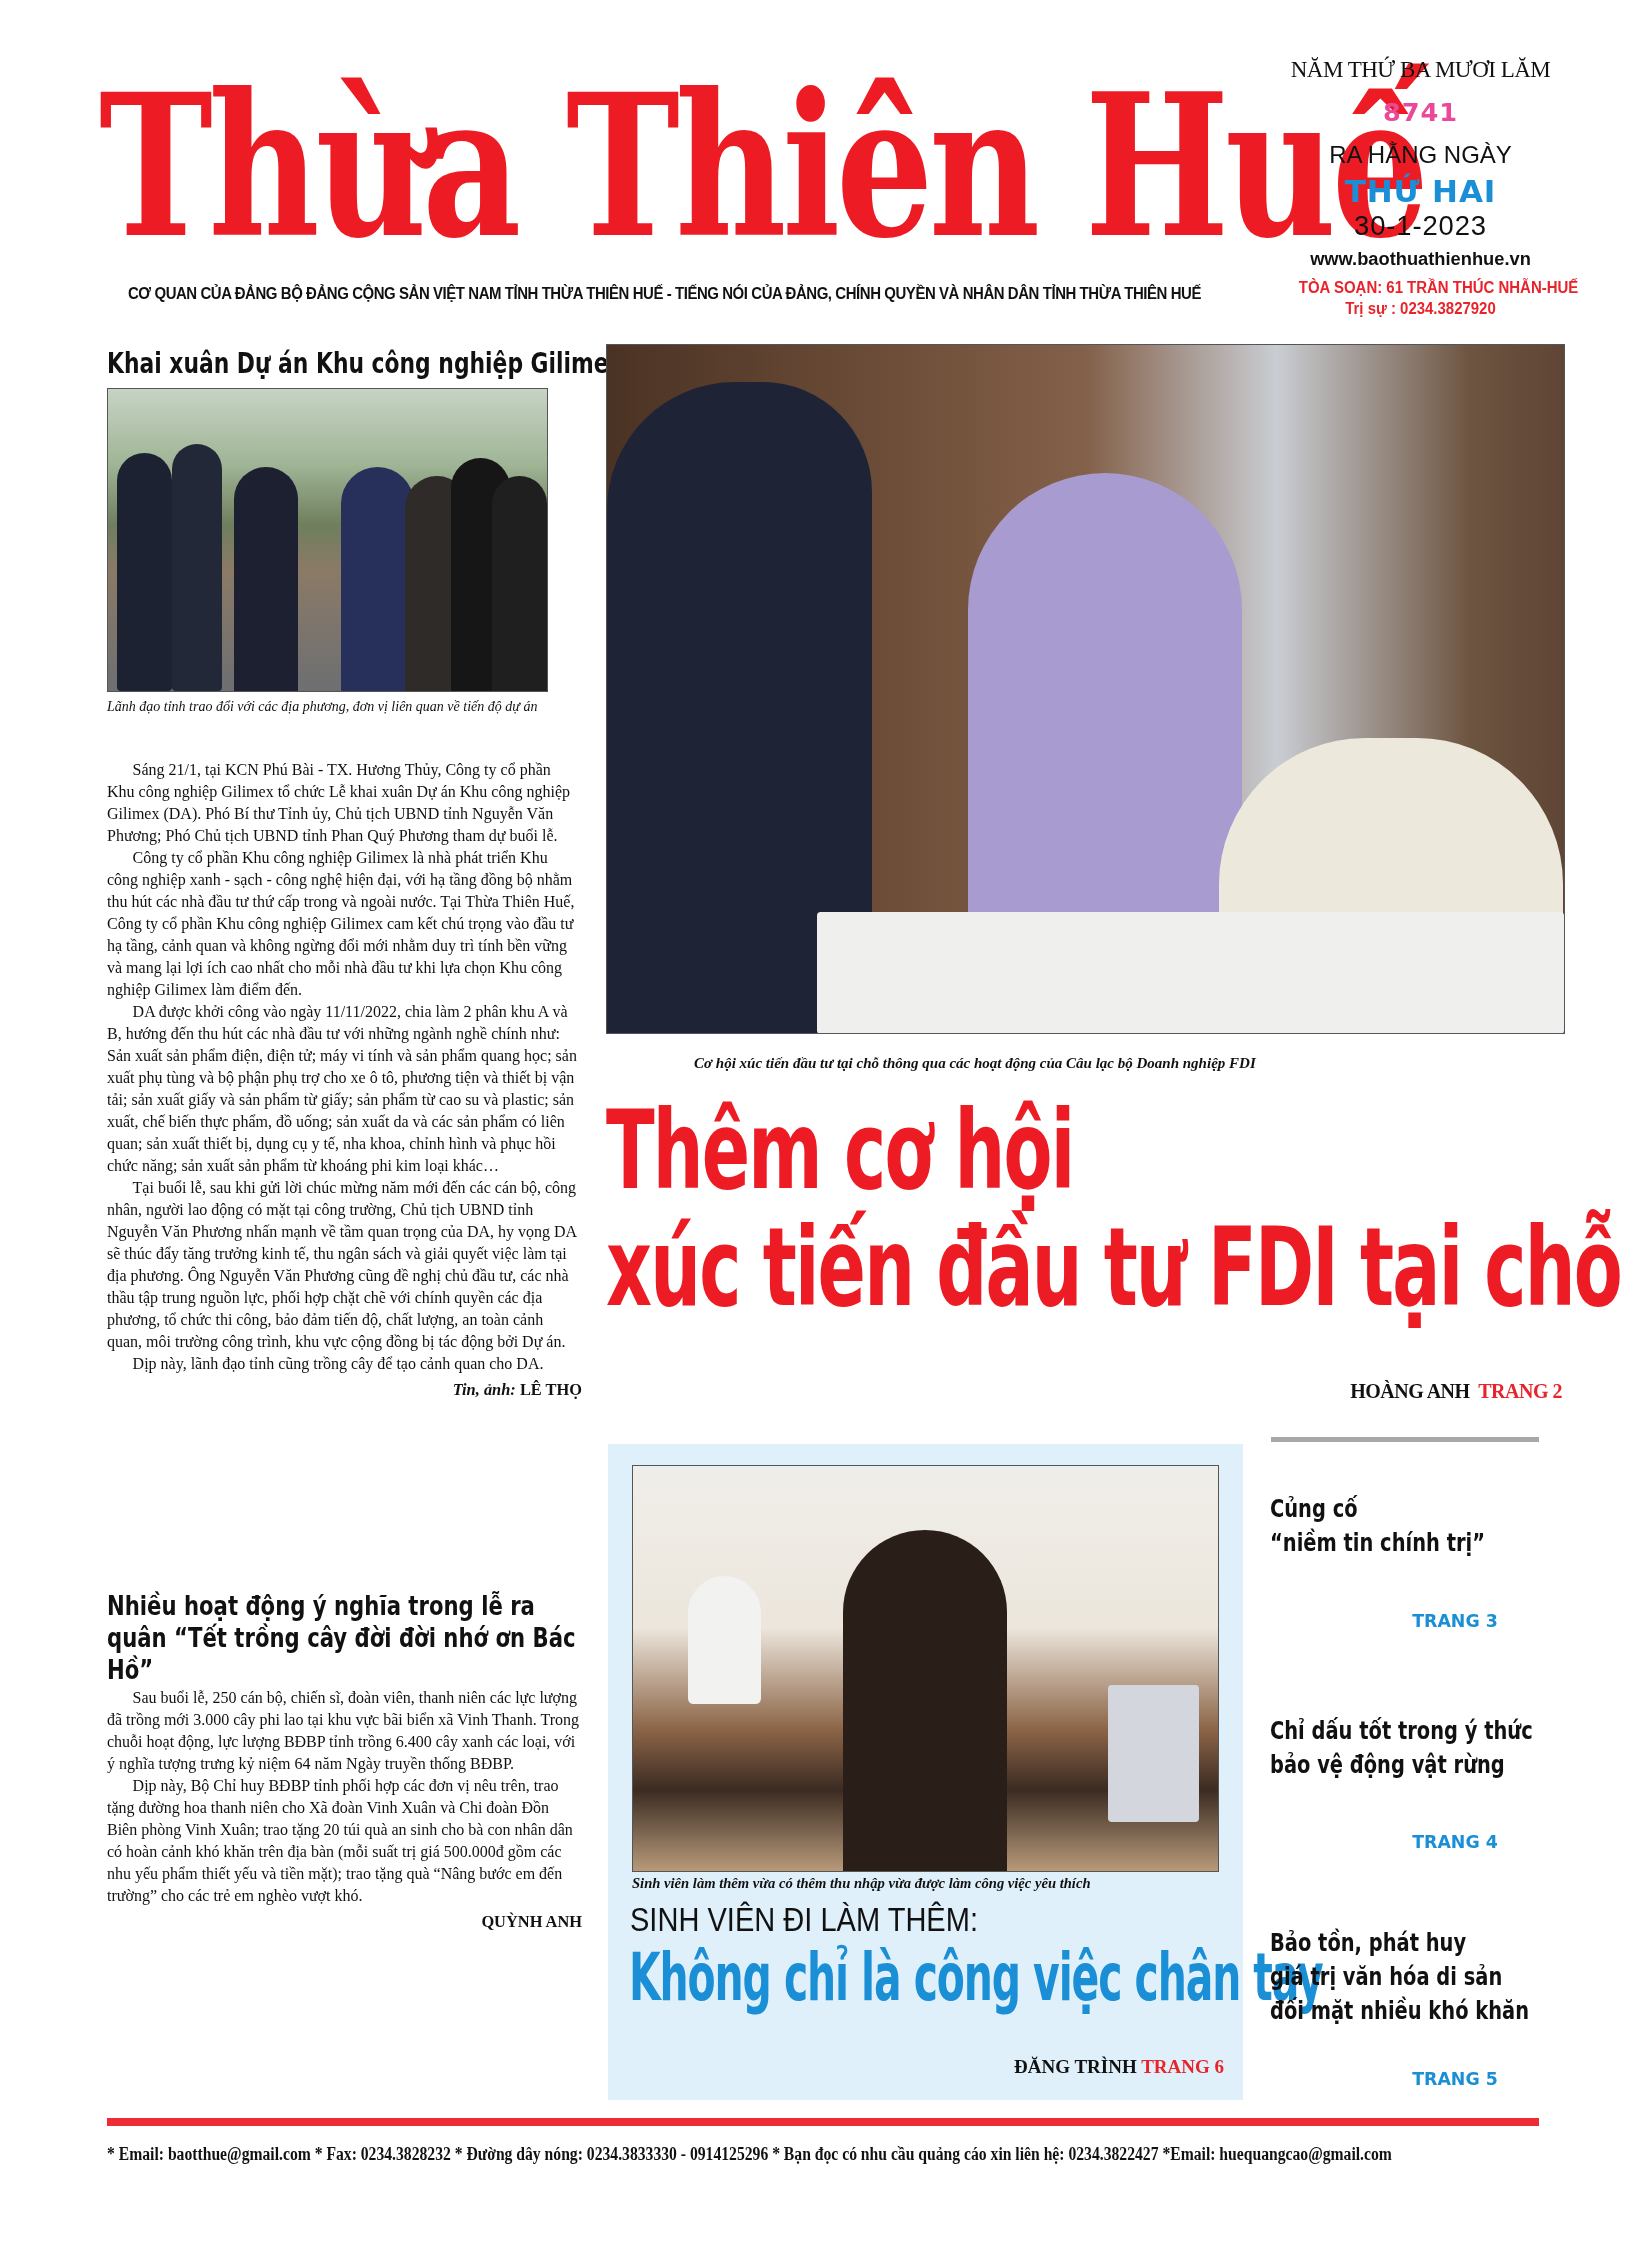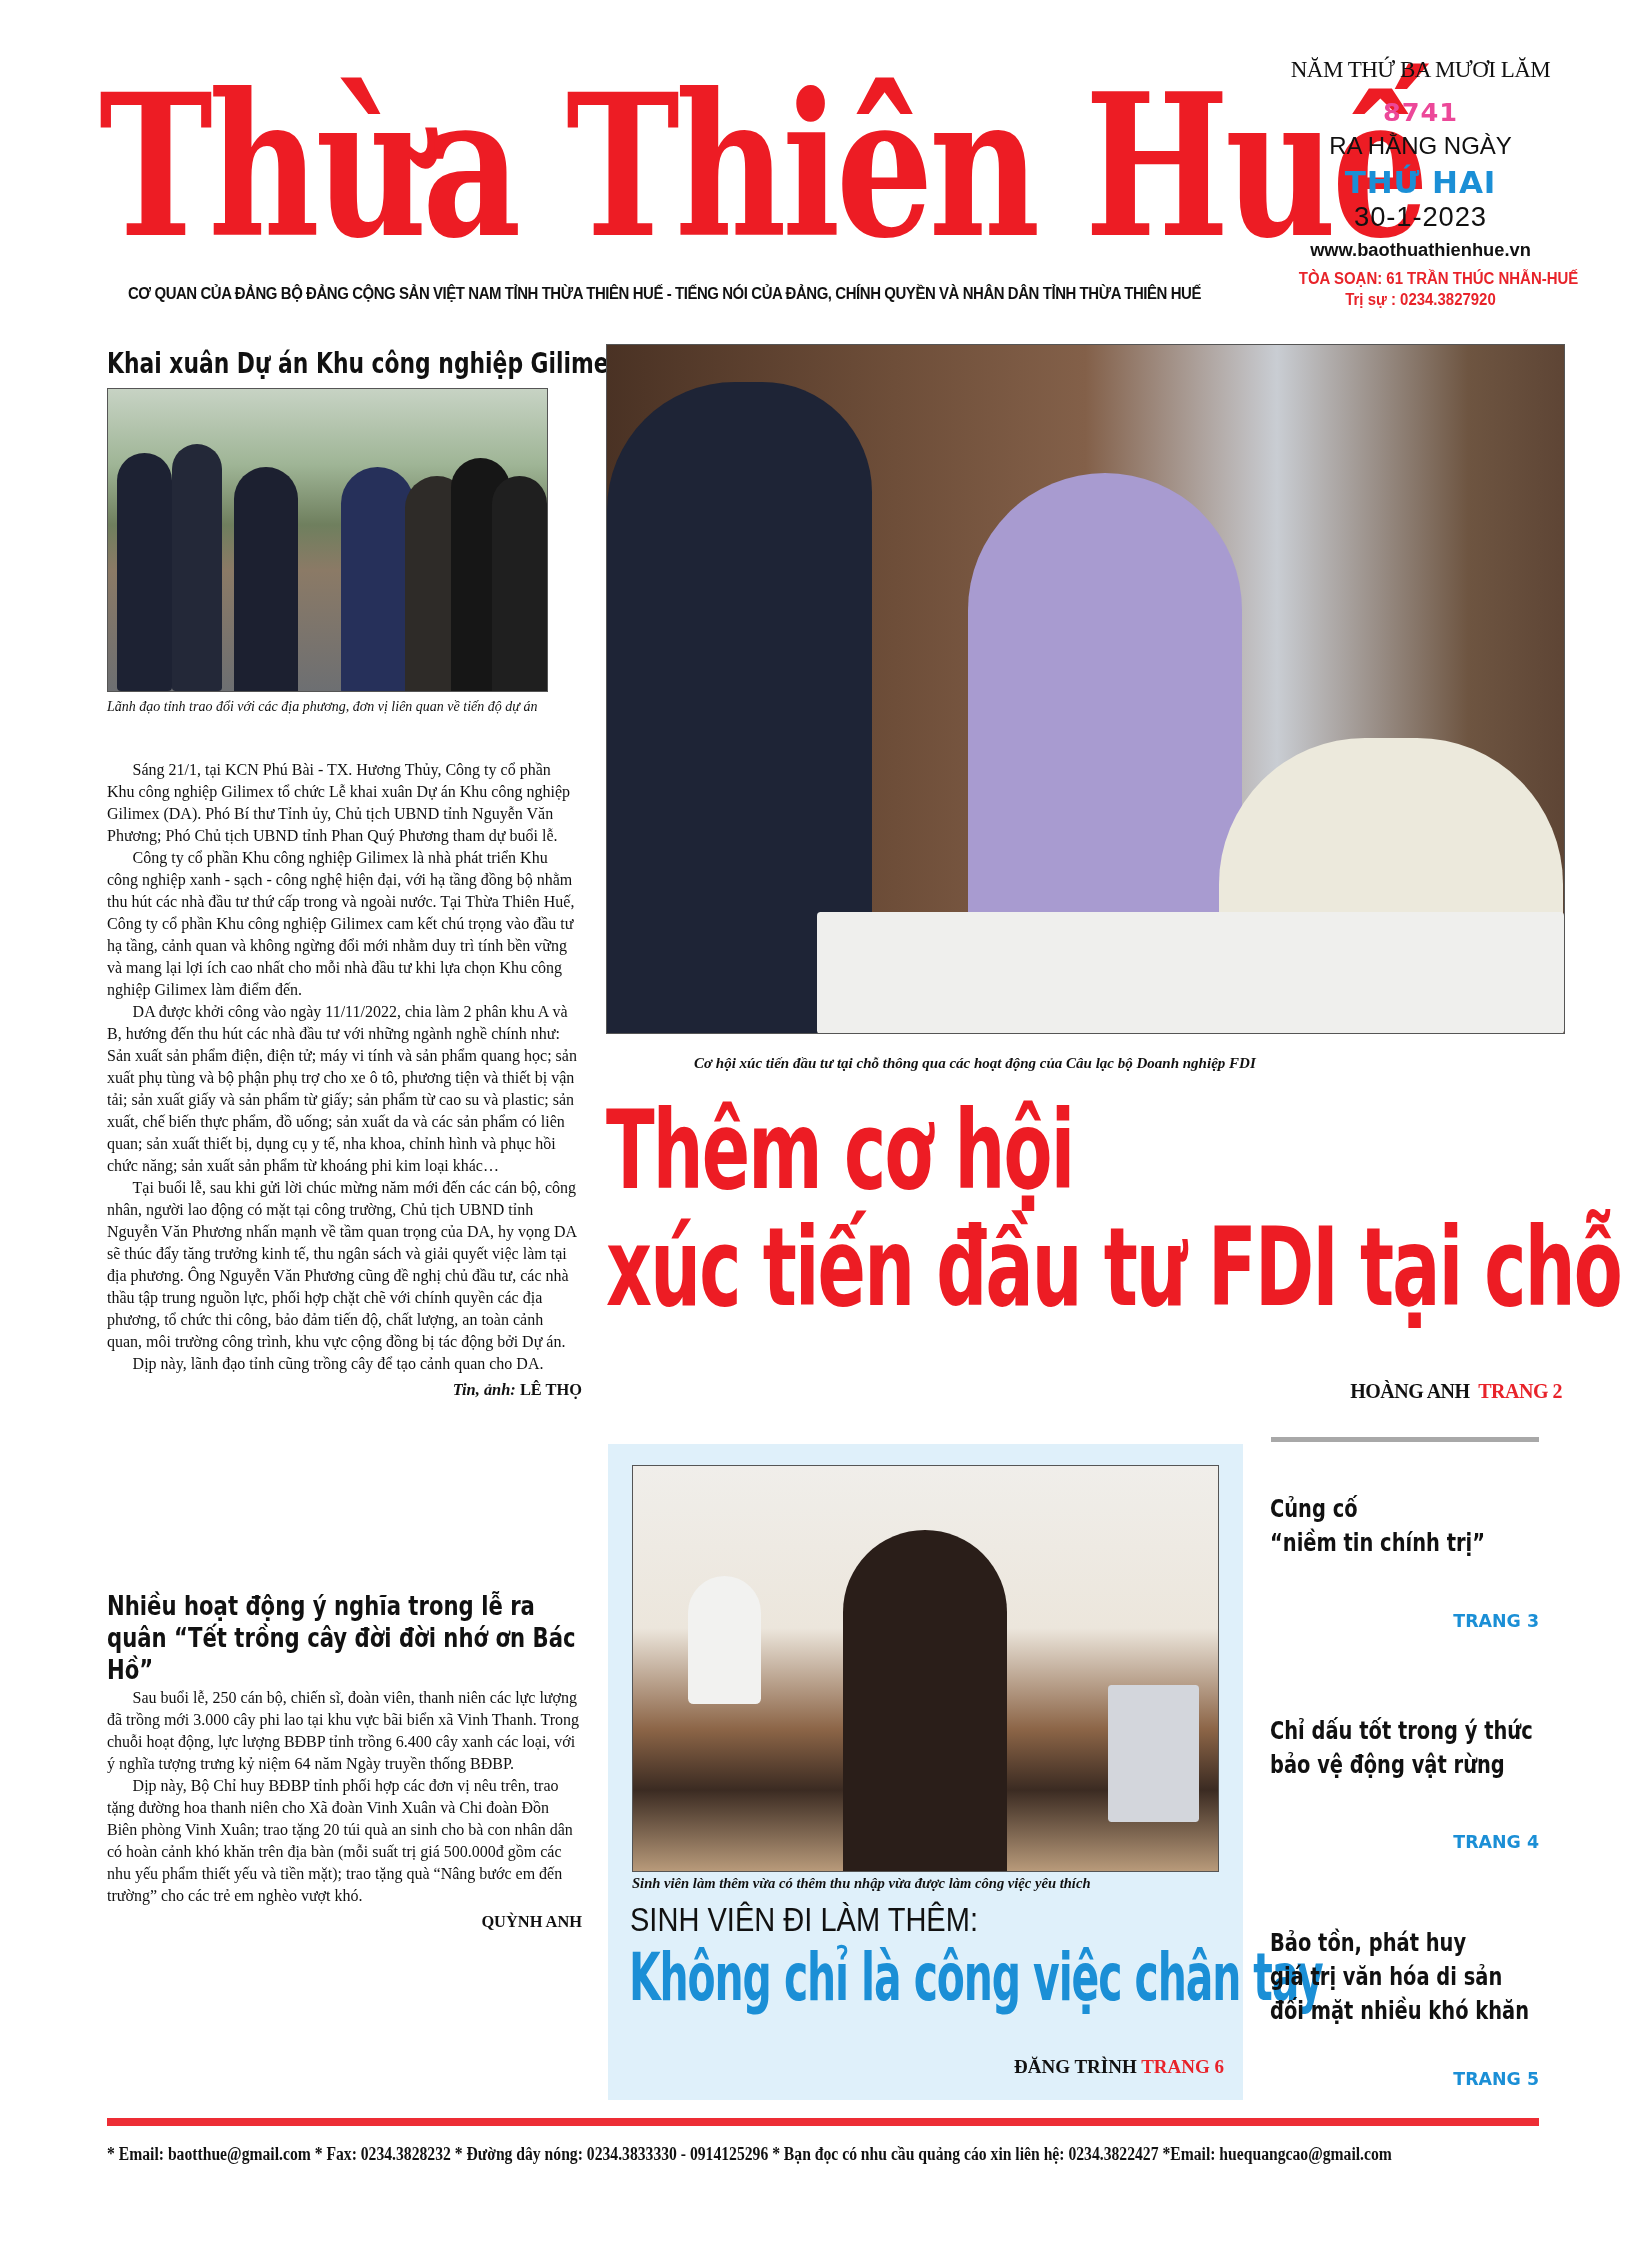"RA HẰNG NGÀY" .meta .daily { margin-top: 5px -> 14px }
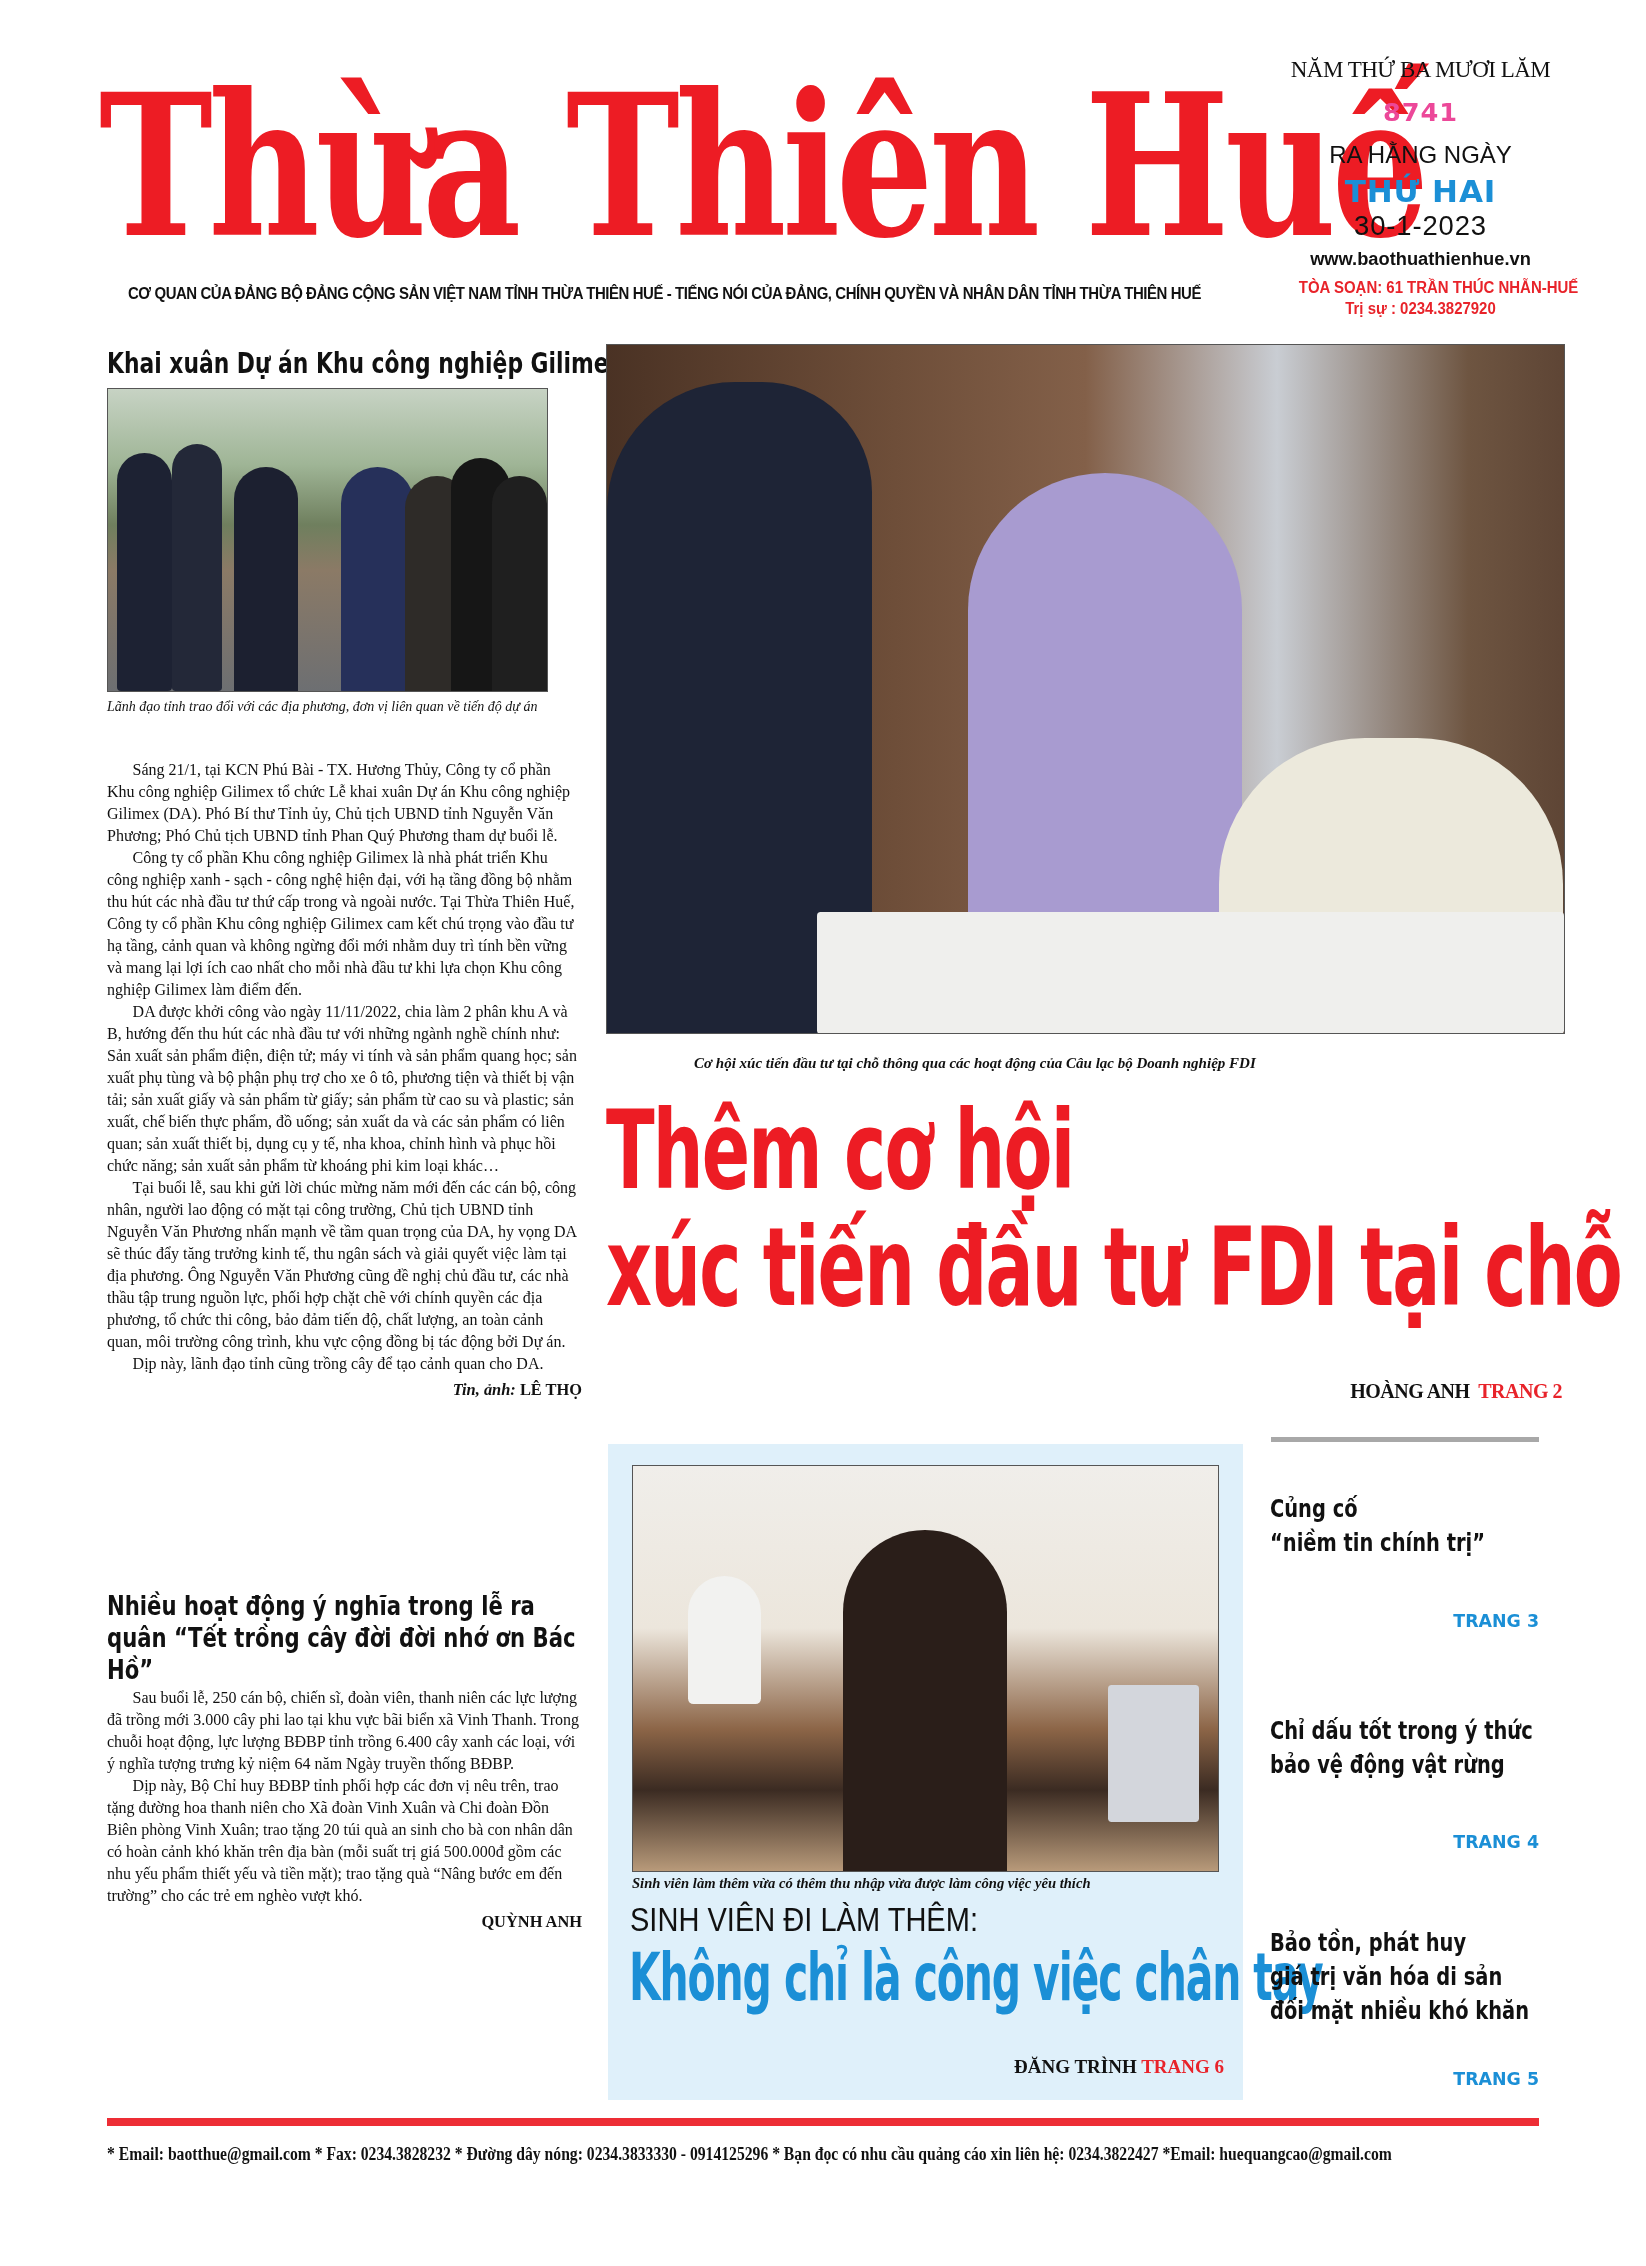"TRANG 3" .trang { text-align: right -> center }
